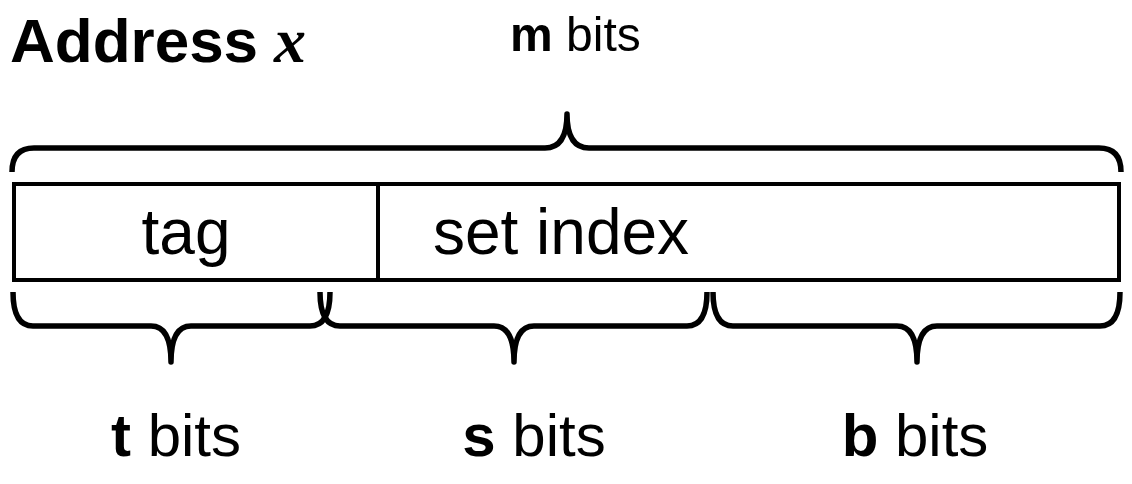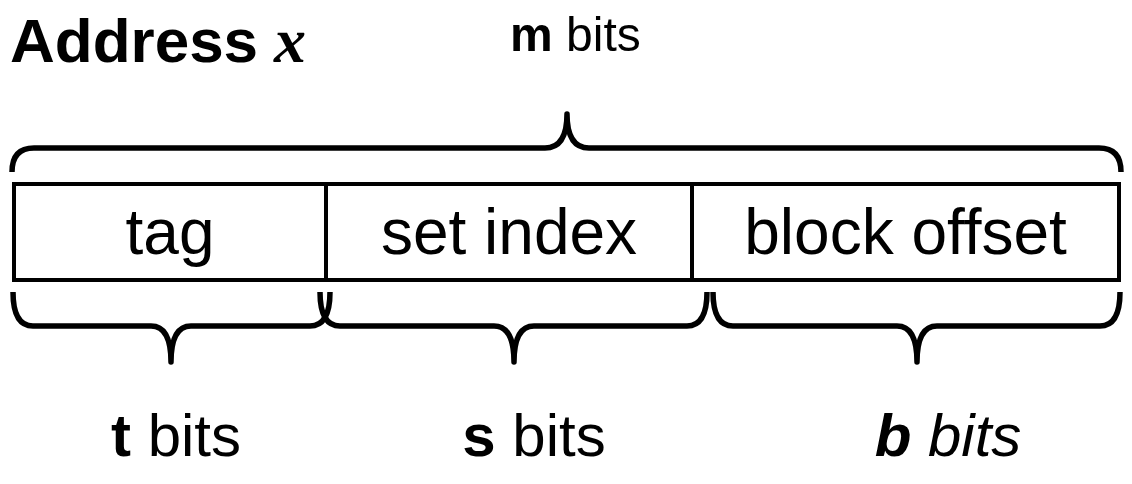"tag" .addr-cell.tag { width: 308px -> 340px }
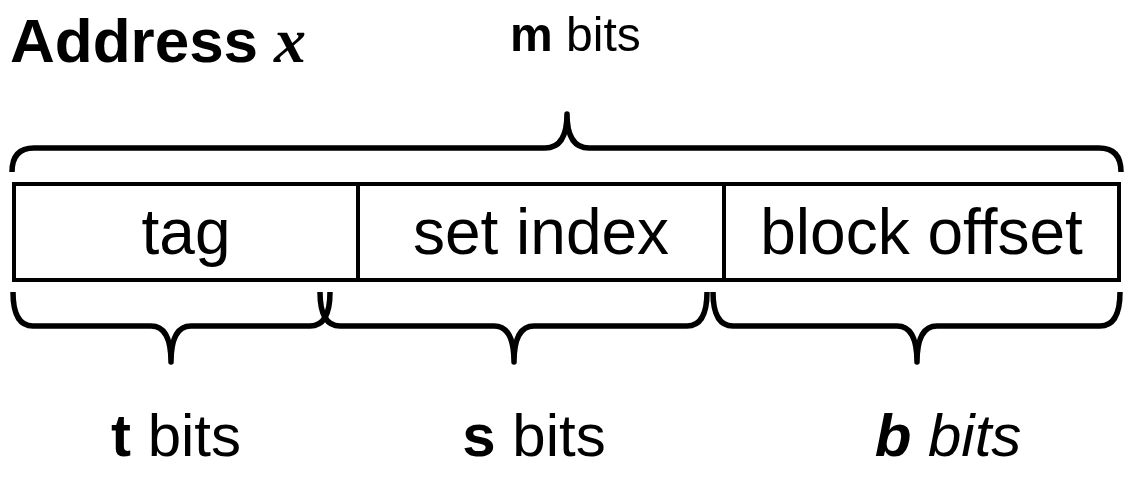"set index" .addr-cell.set { margin-left: none -> 20px }
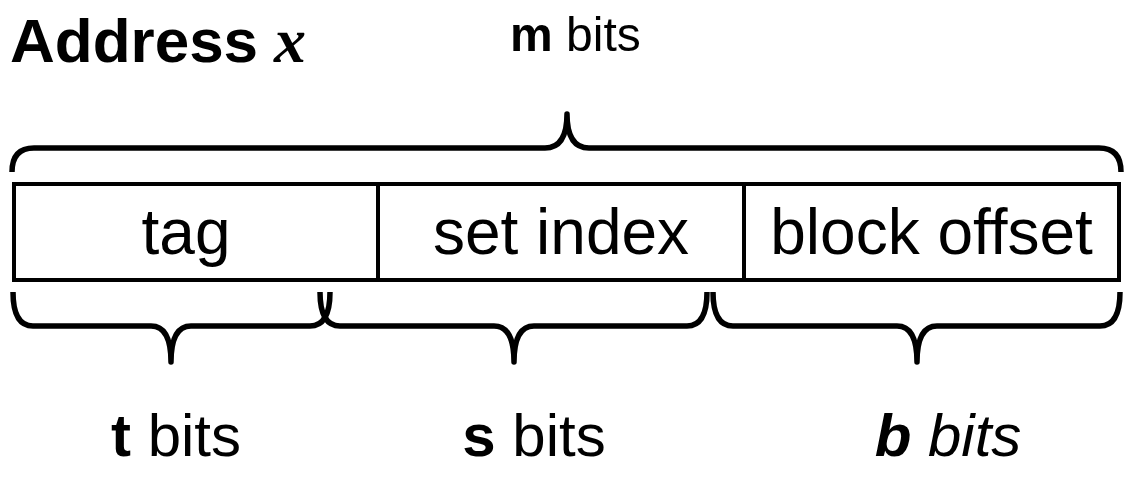"block offset" div.addr-cell { html: <div> <span>block offset</span> </div> -> none }
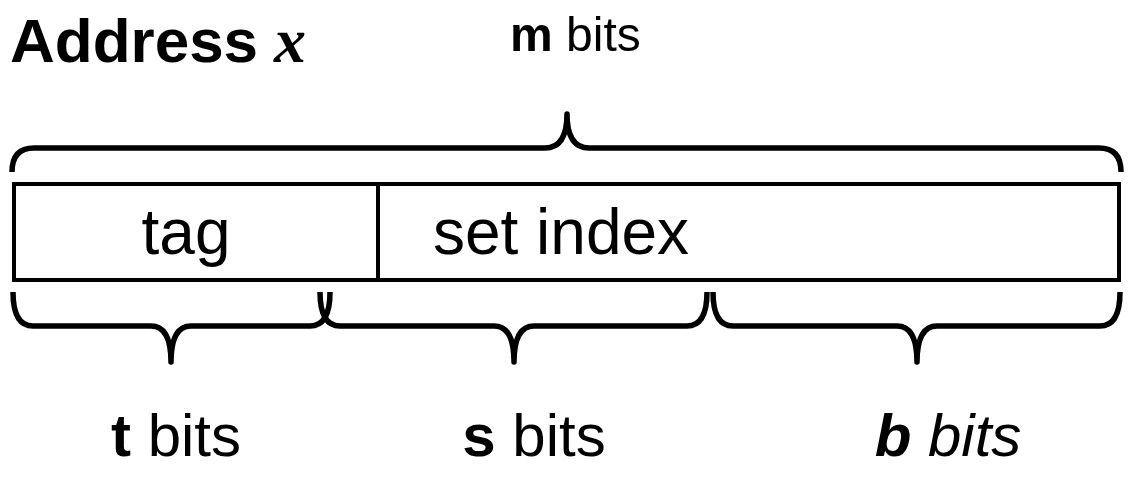"b bits" .bit-label.b { font-style: italic -> none; left: 948px -> 915px }
